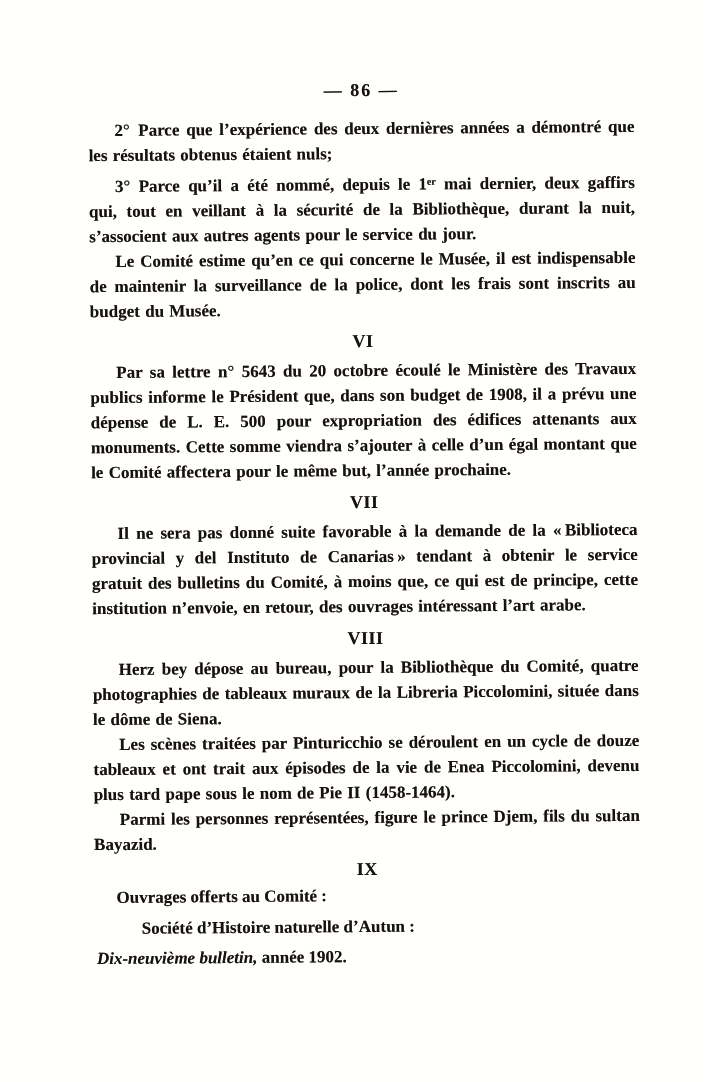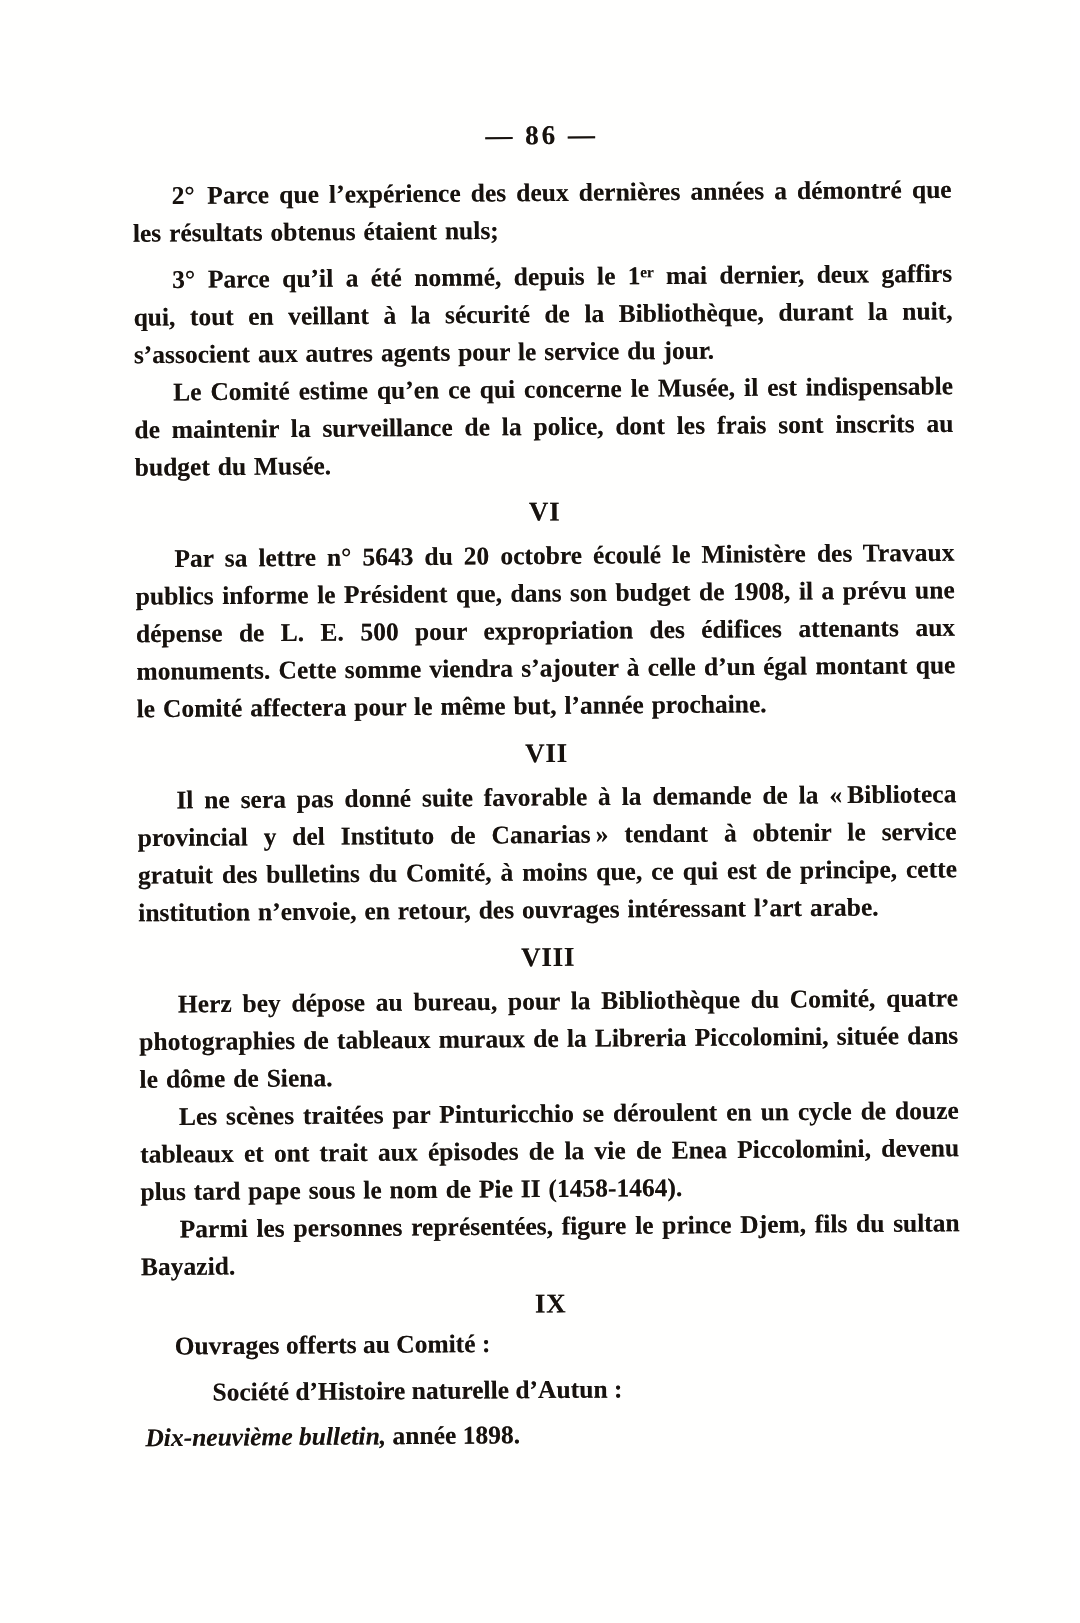"année 1898." span { text: 1898 -> 1902 }
